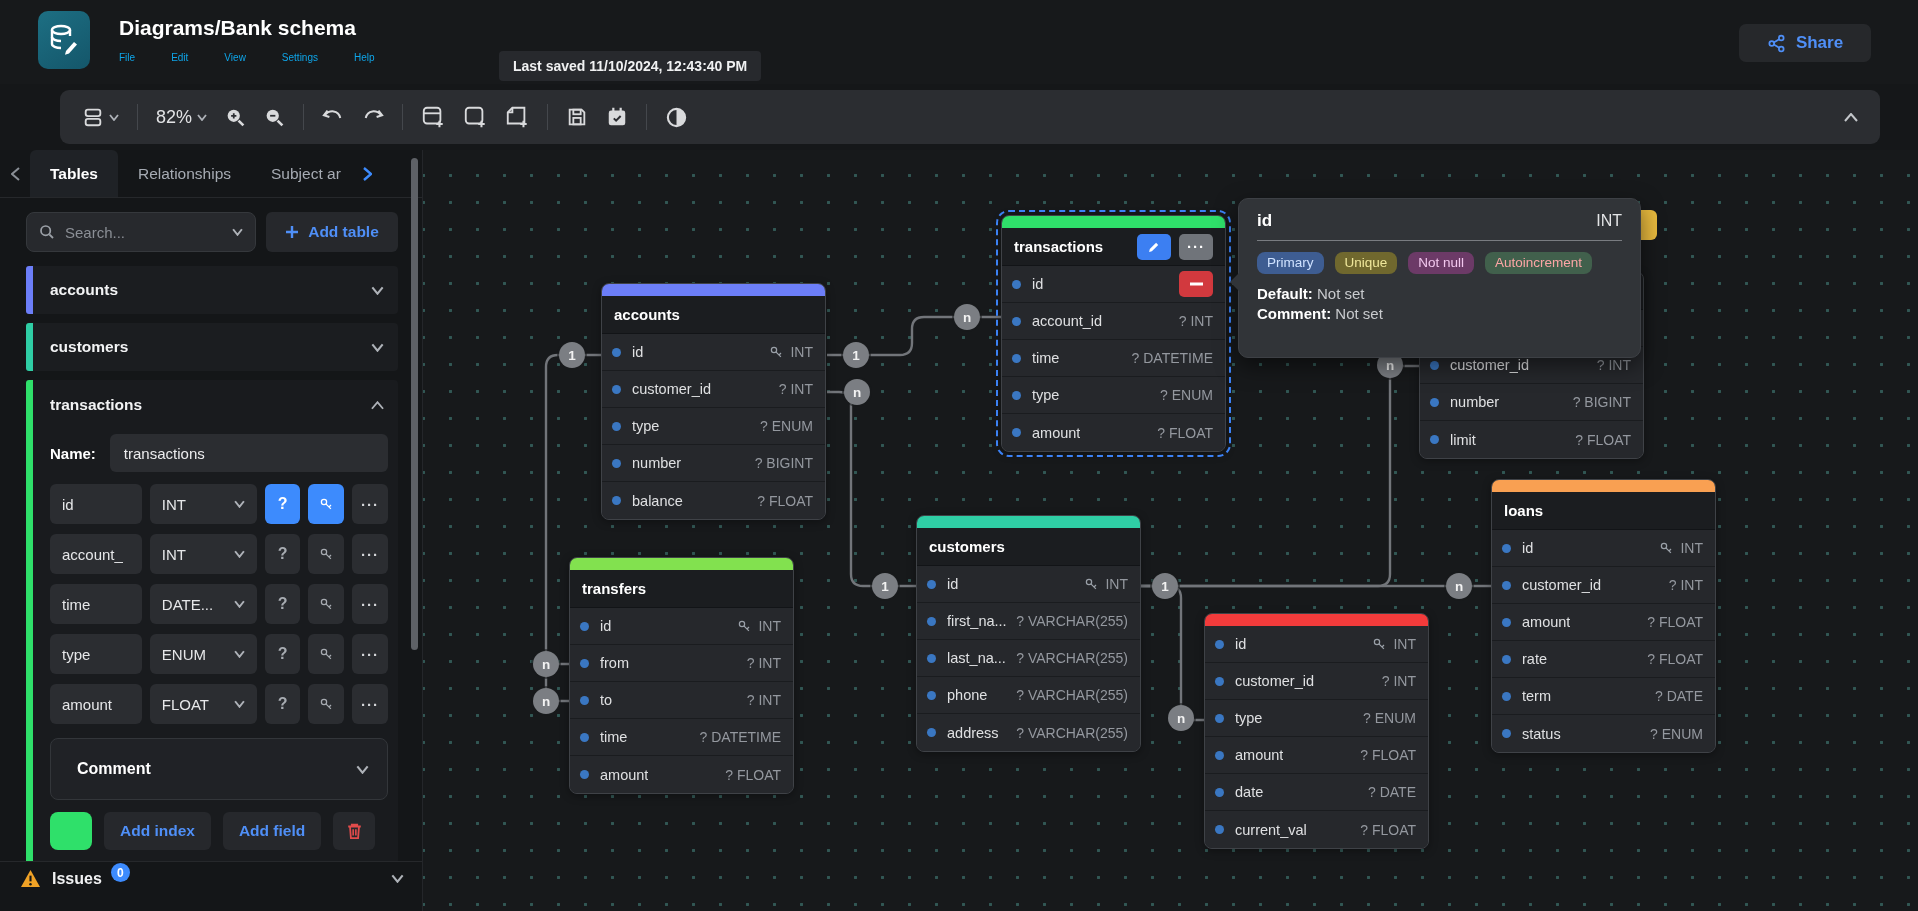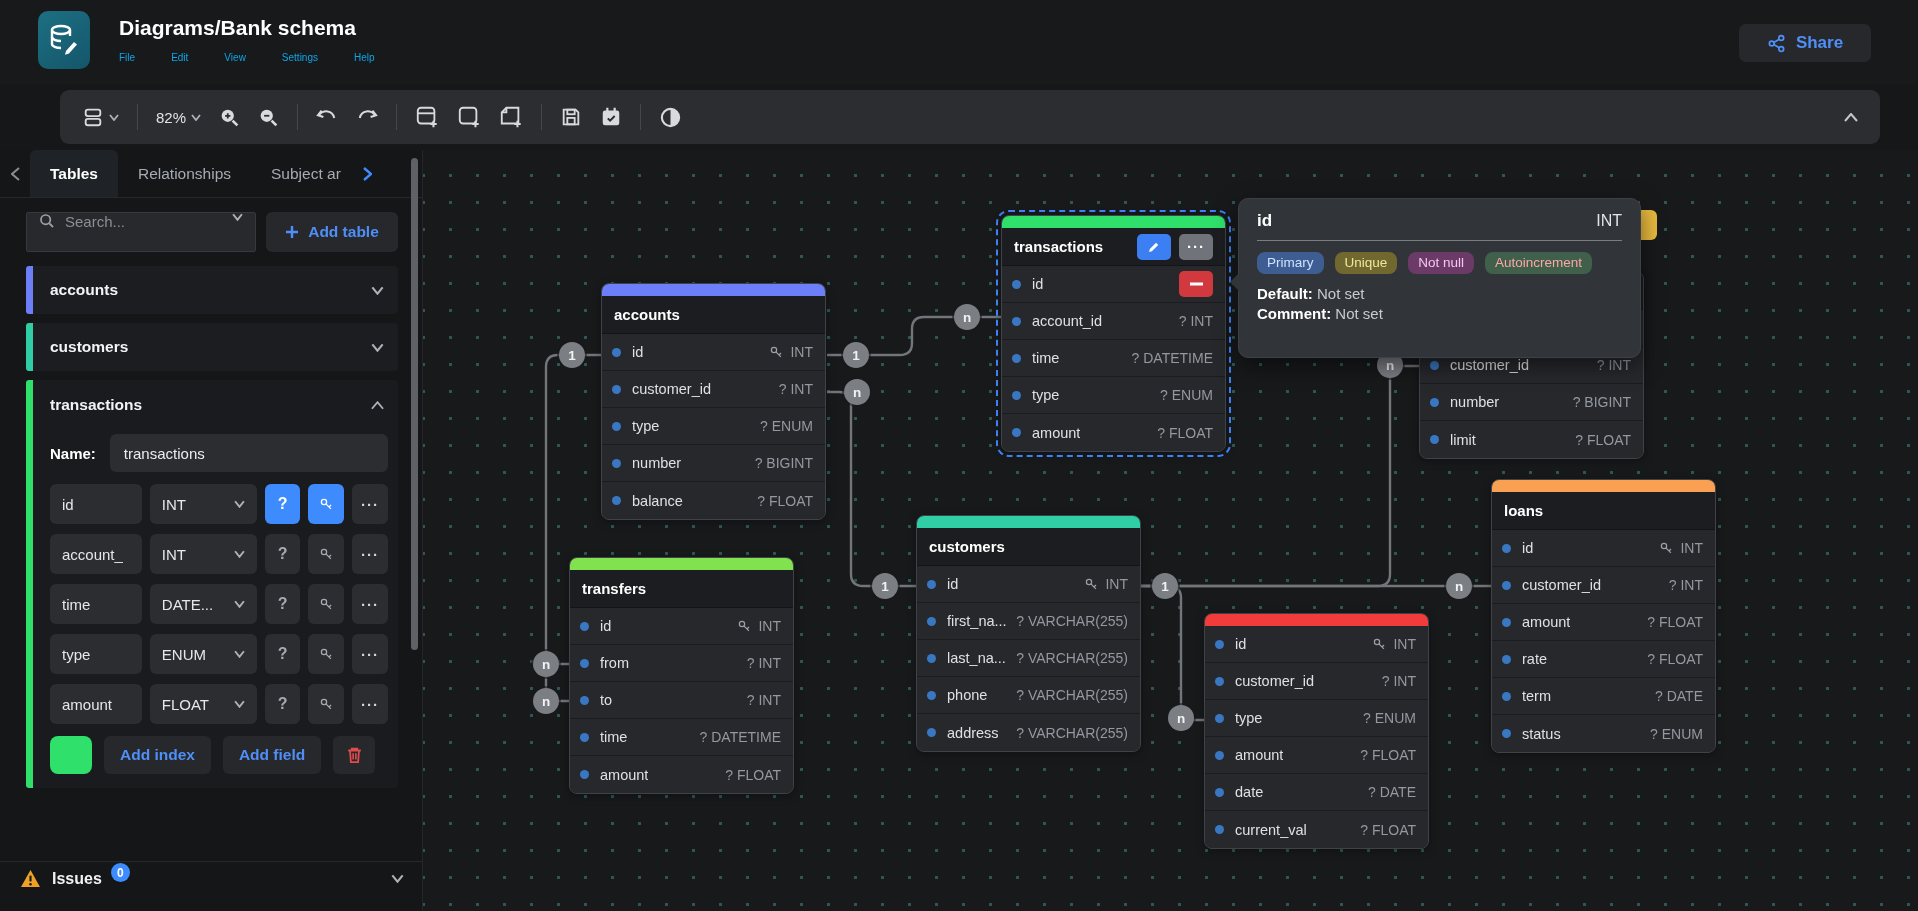"Last saved 11/10/2024, 12:43:40 PM" div { html: none -> <div>Last saved 11/10/2024, 12:43:40 PM</div> }
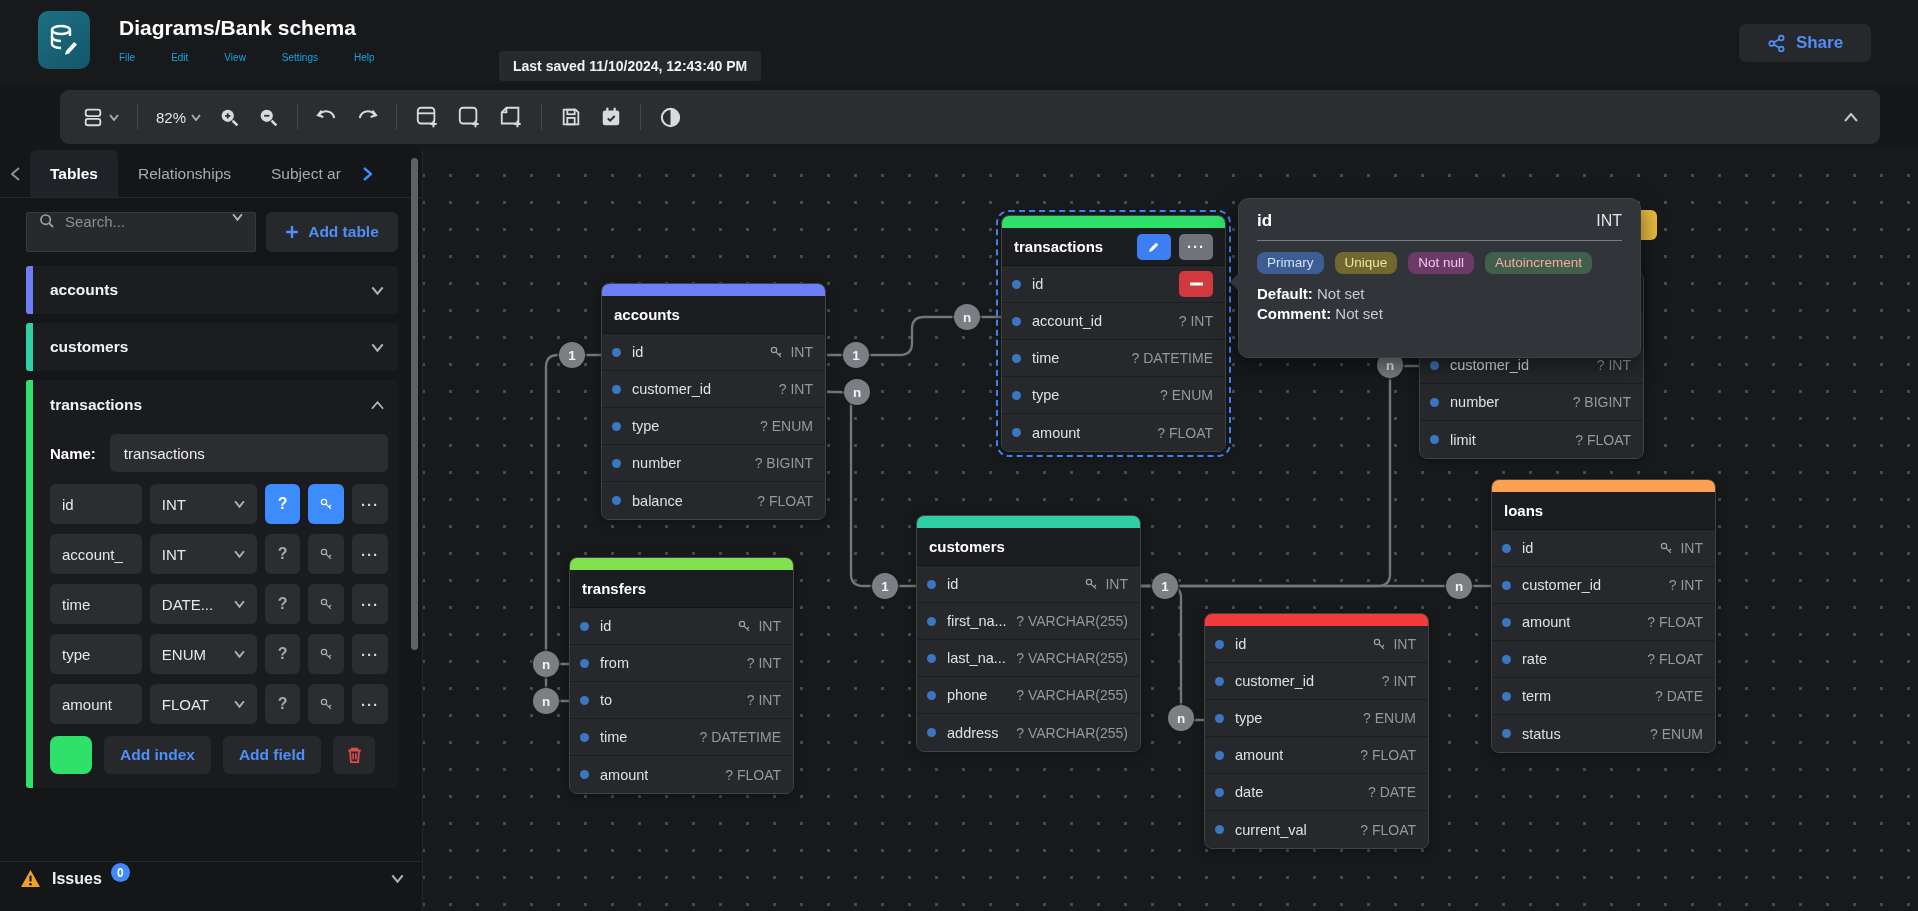"82%" #zoom-level { font-size: 15px -> 18px }
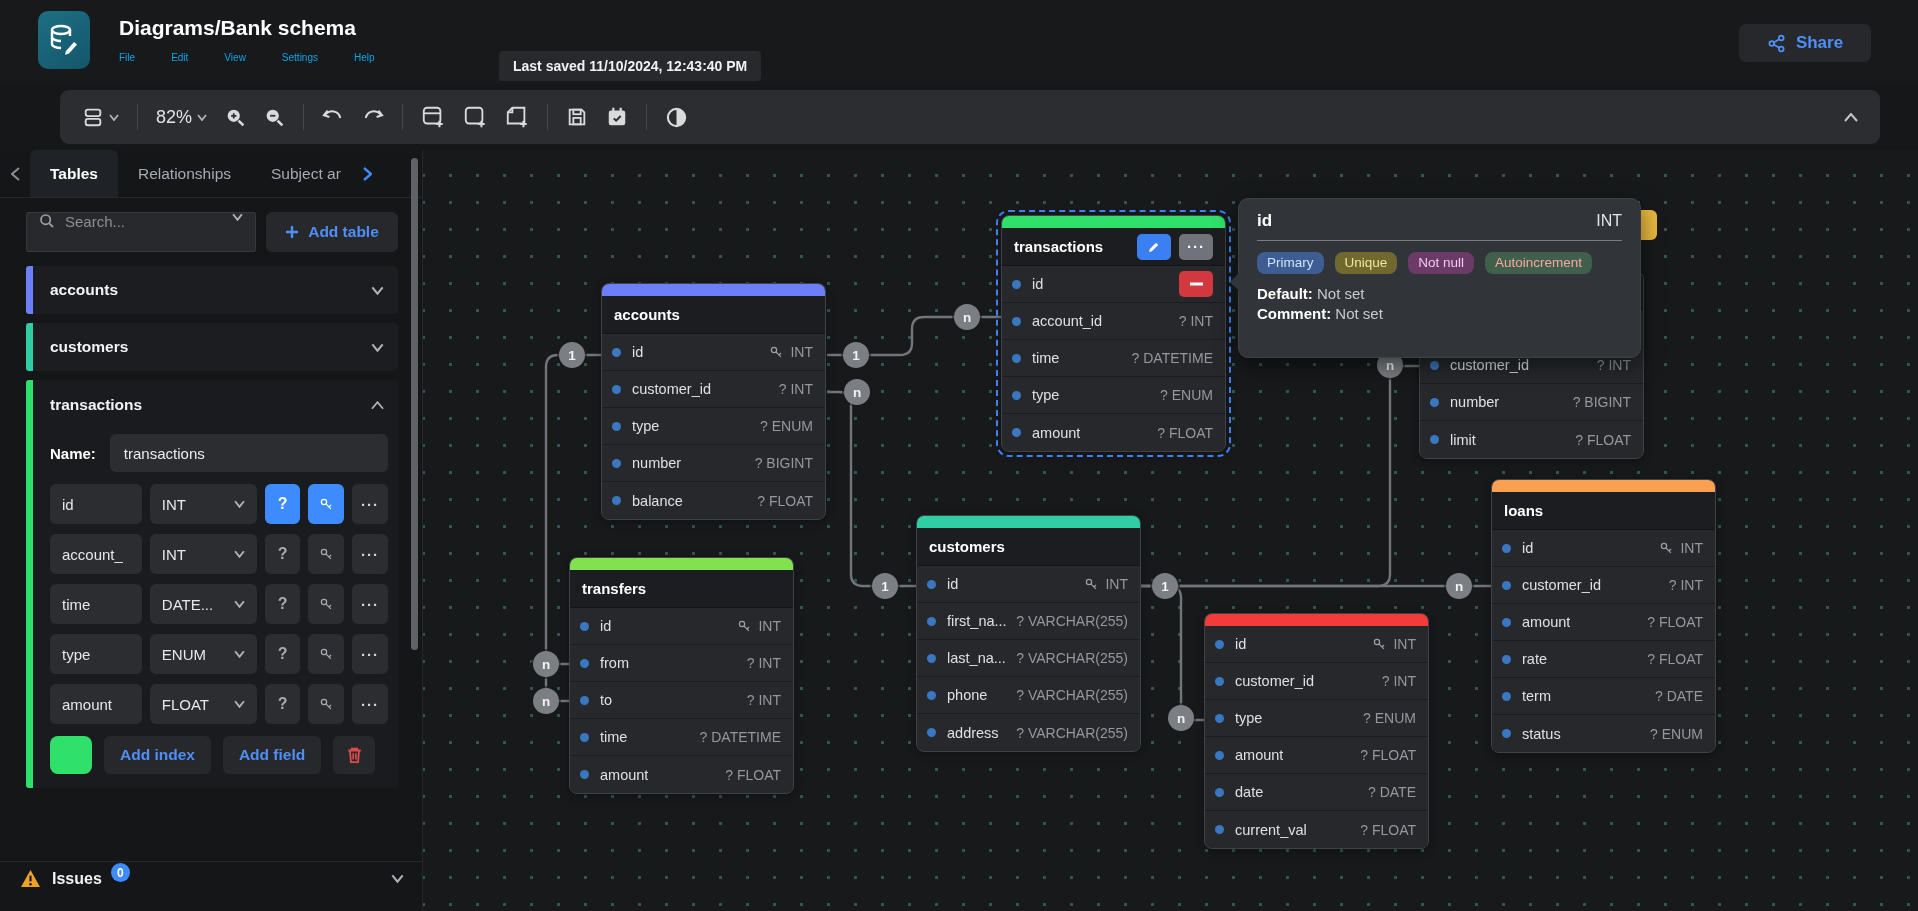"Search..." #search-box { align-items: none -> center; border-radius: 2px -> 8px }
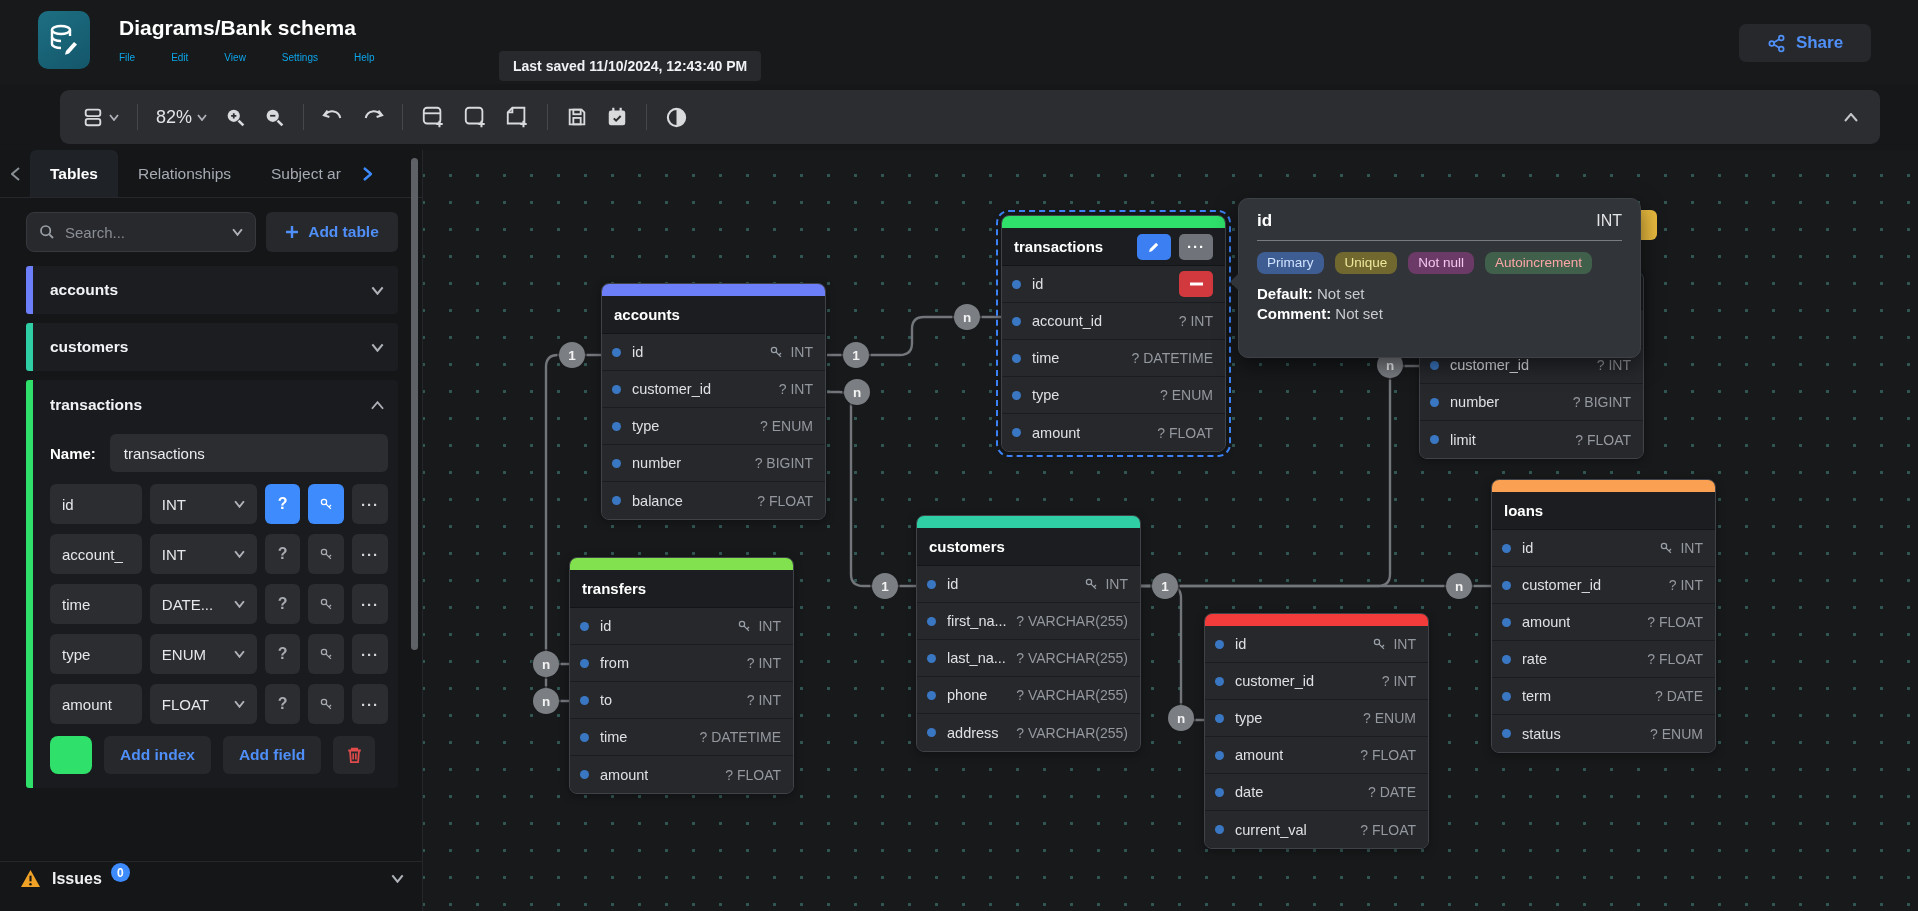"Comment" div { html: none -> <div> <span>Comment</span> <svg> <path></path> </svg> </div> }
